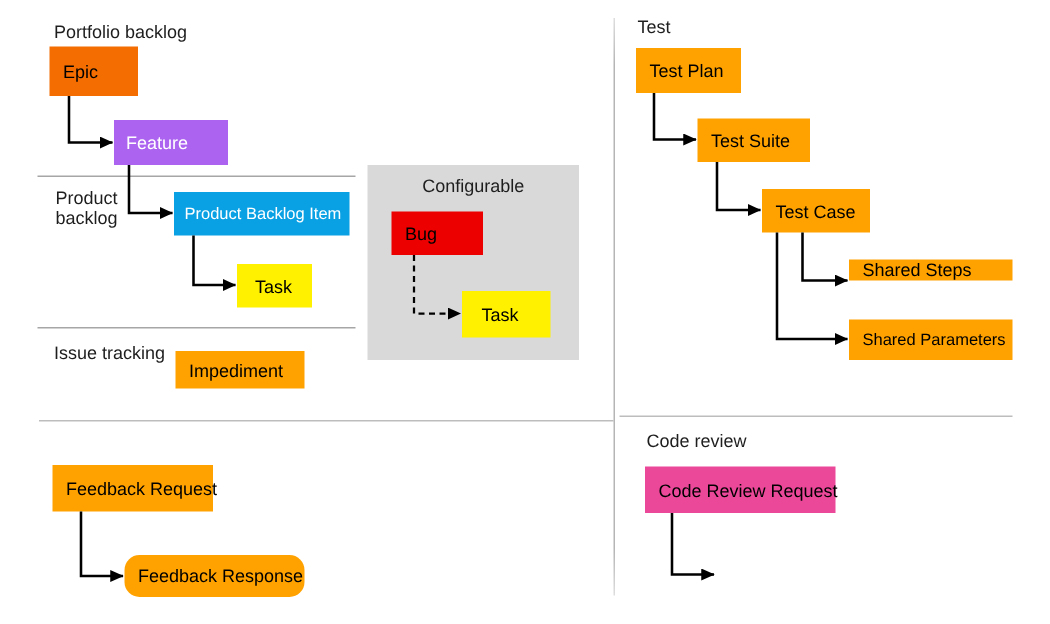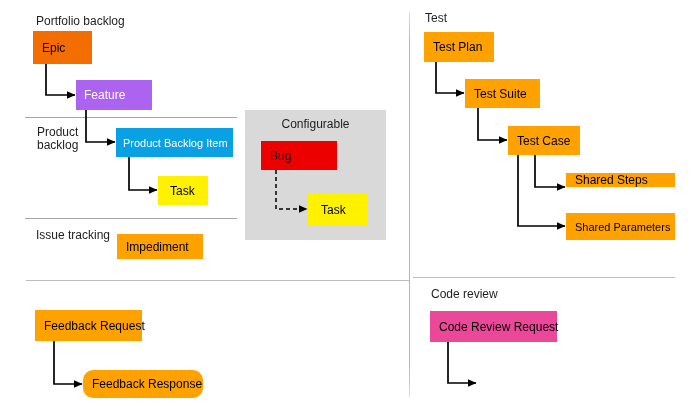"Bug" div.node { width: 76px -> 61px }
